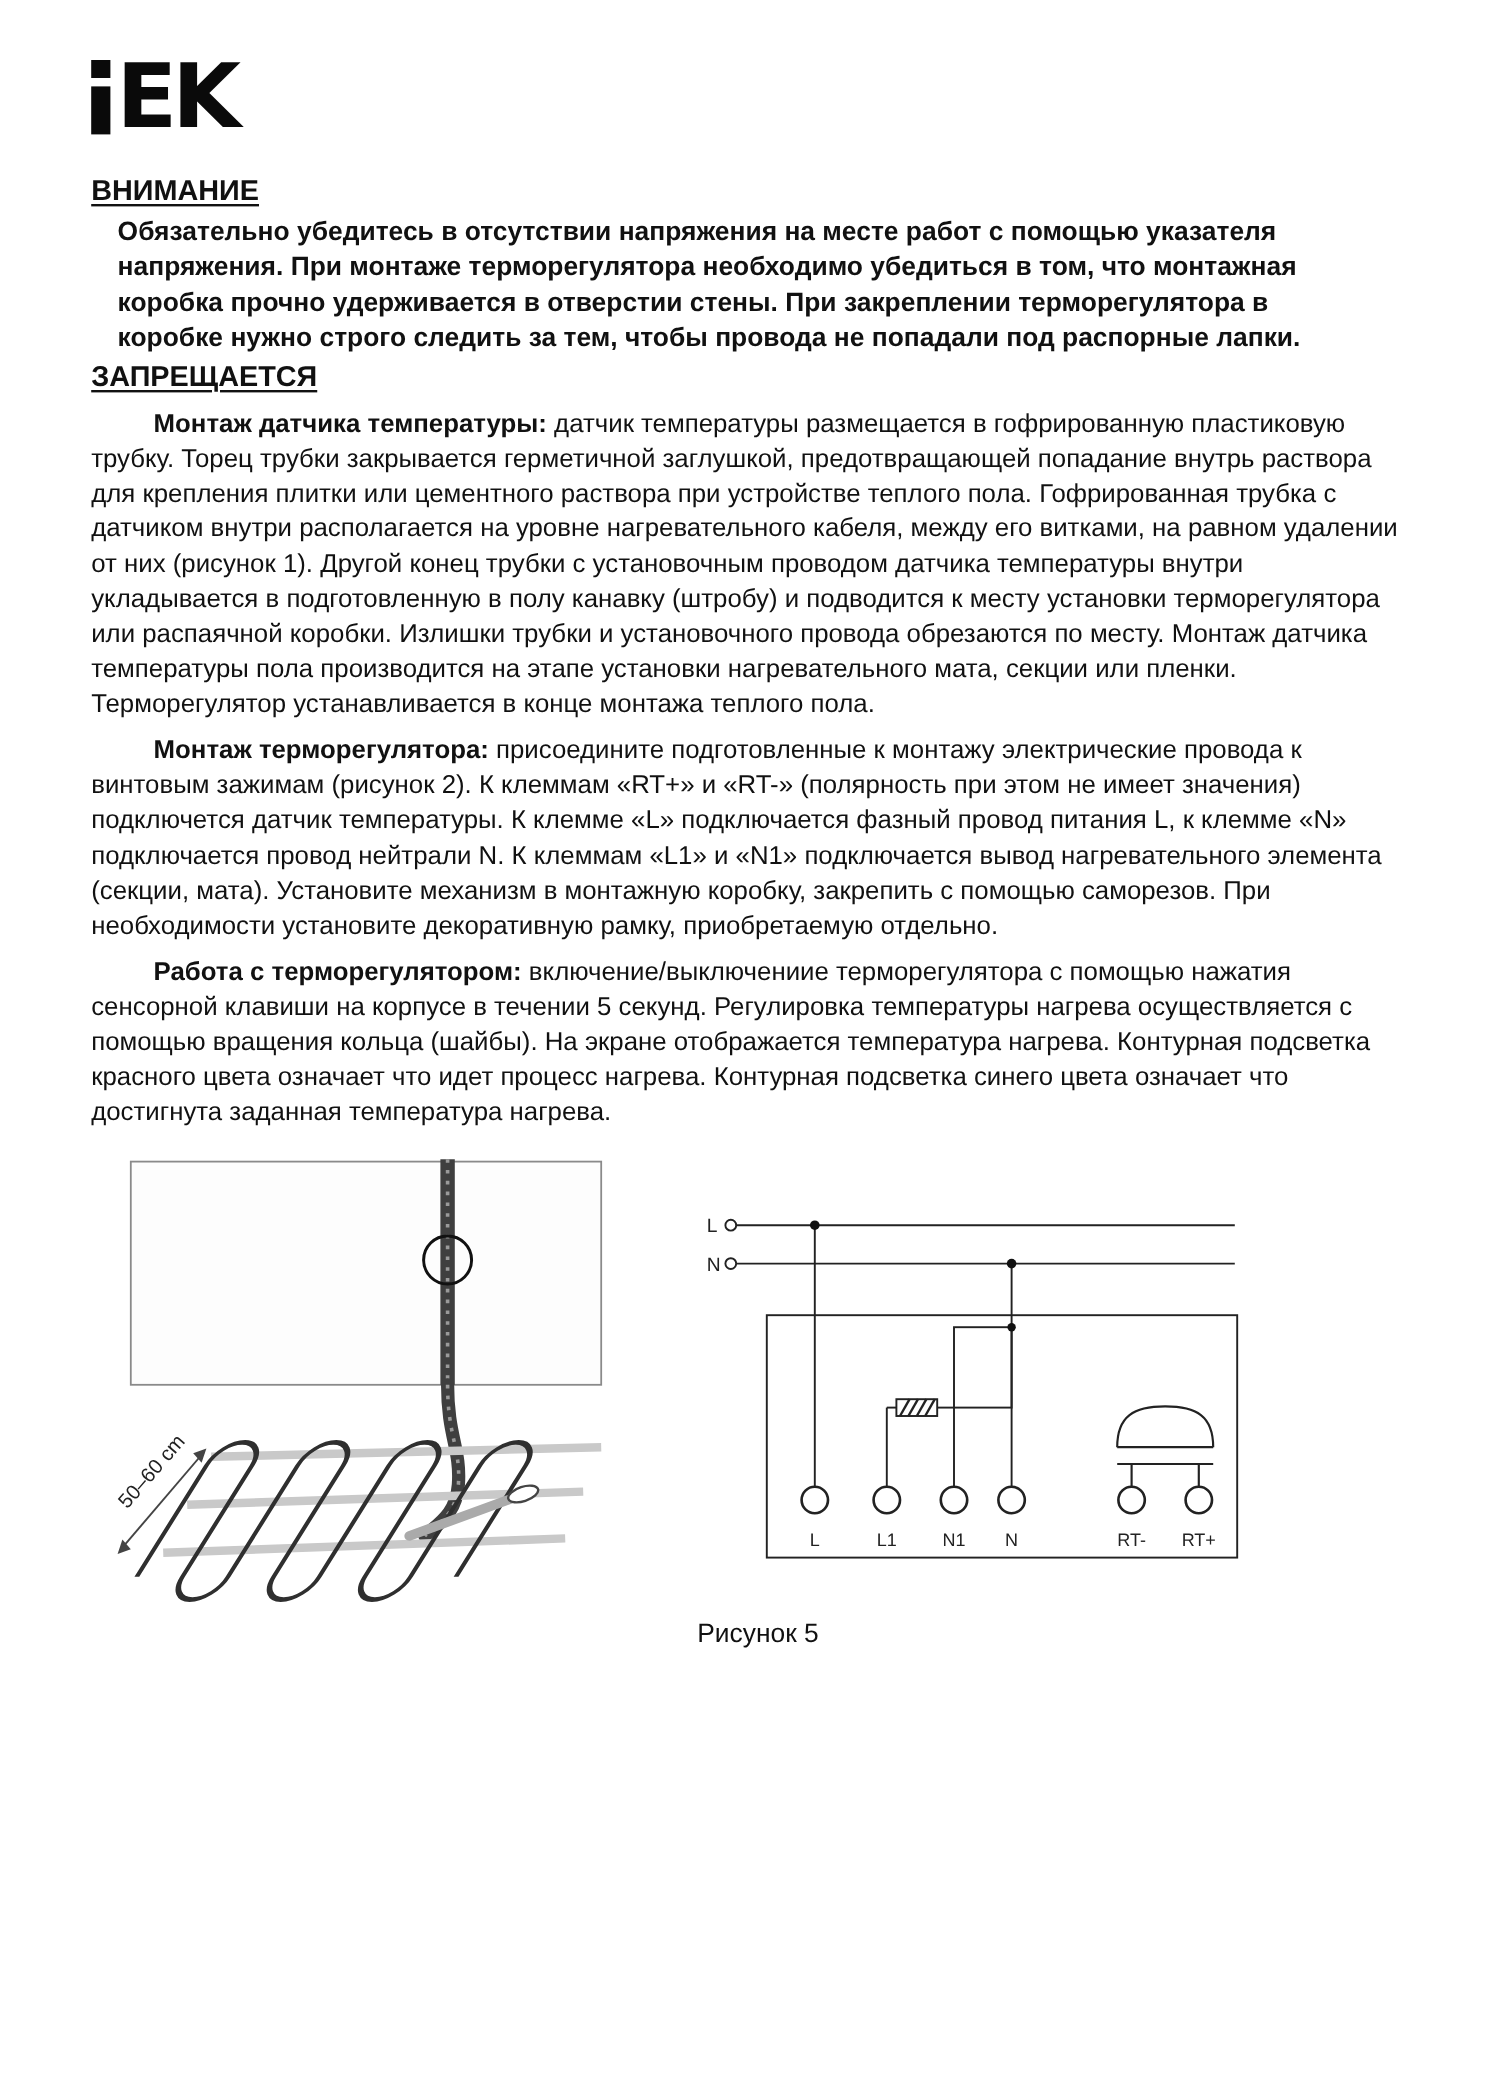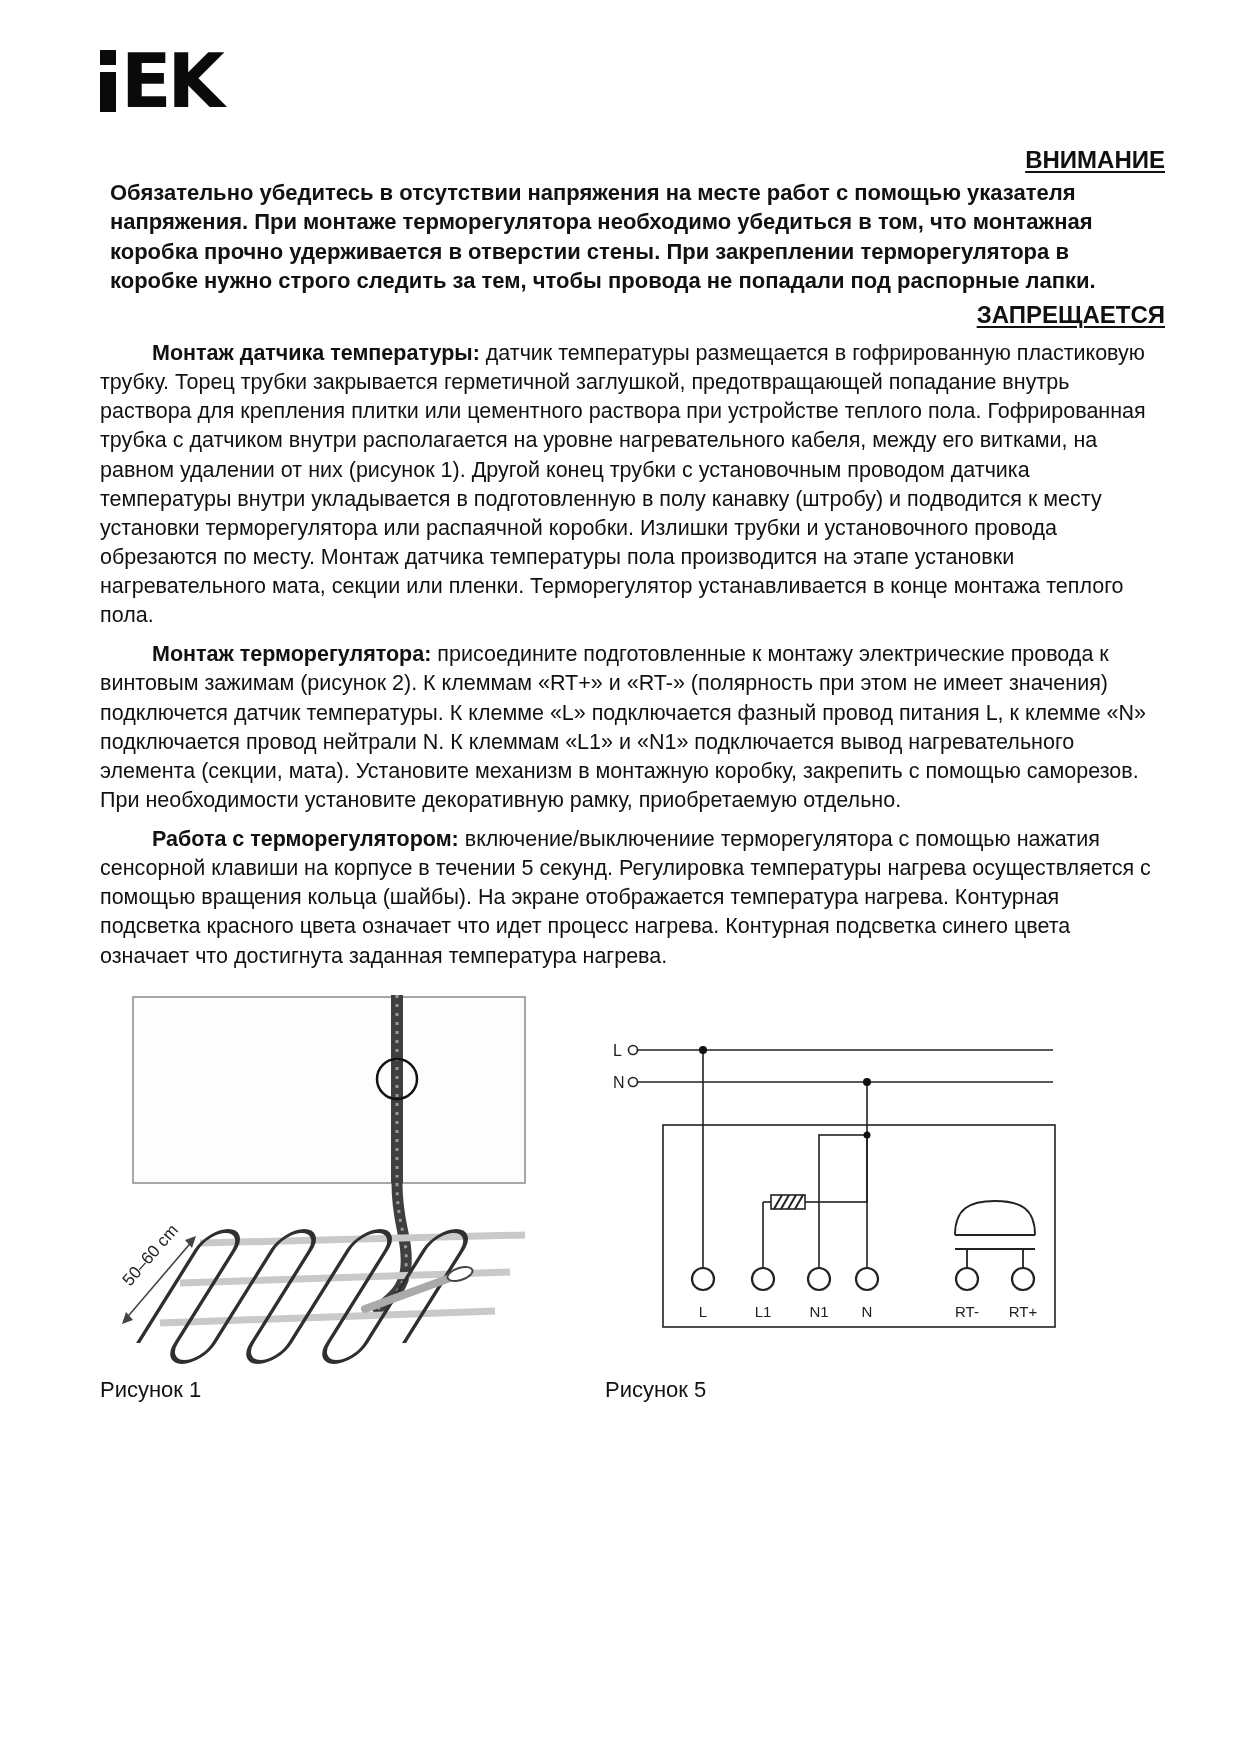"EK" .content { padding: 48px 76px 0 100px -> 48px 76px 0 76px }
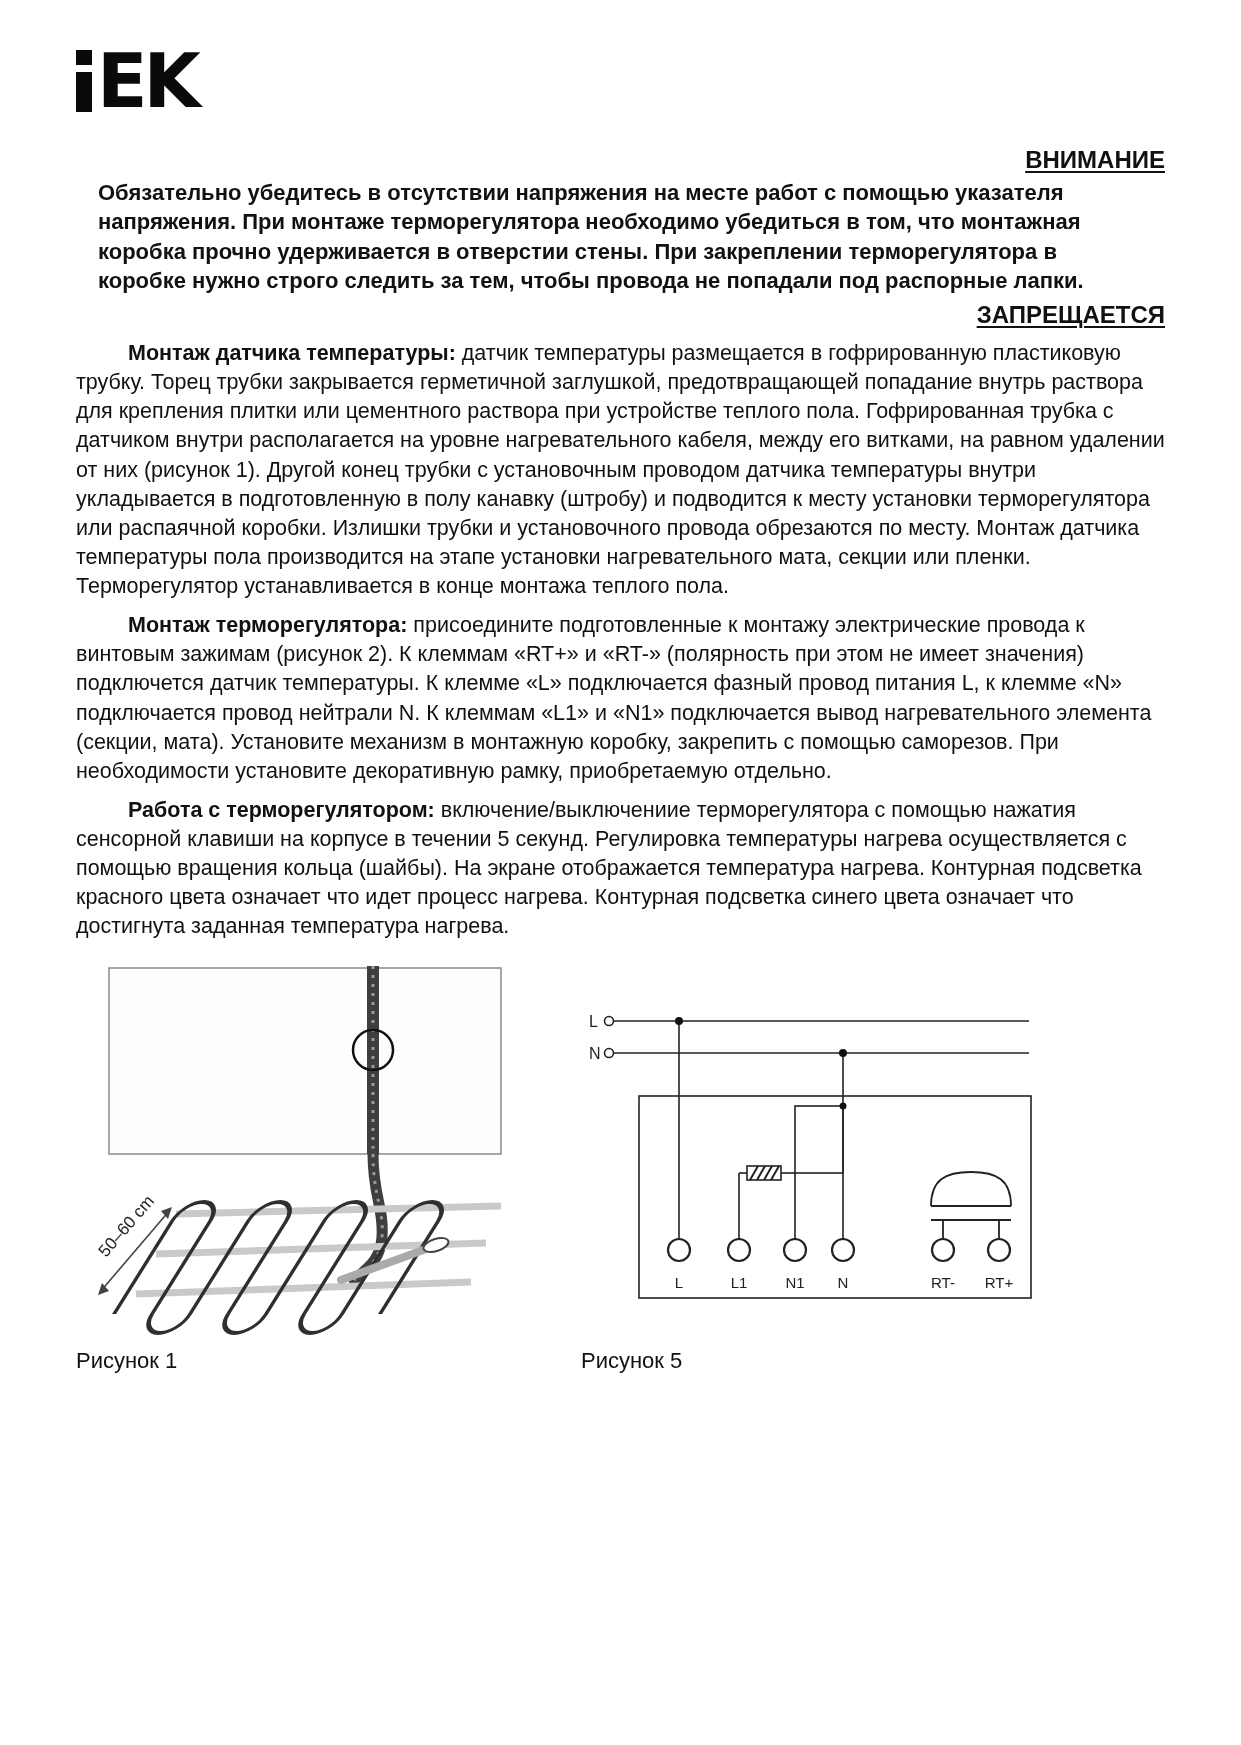"ВНИМАНИЕ" .section-heading { text-align: right -> left }
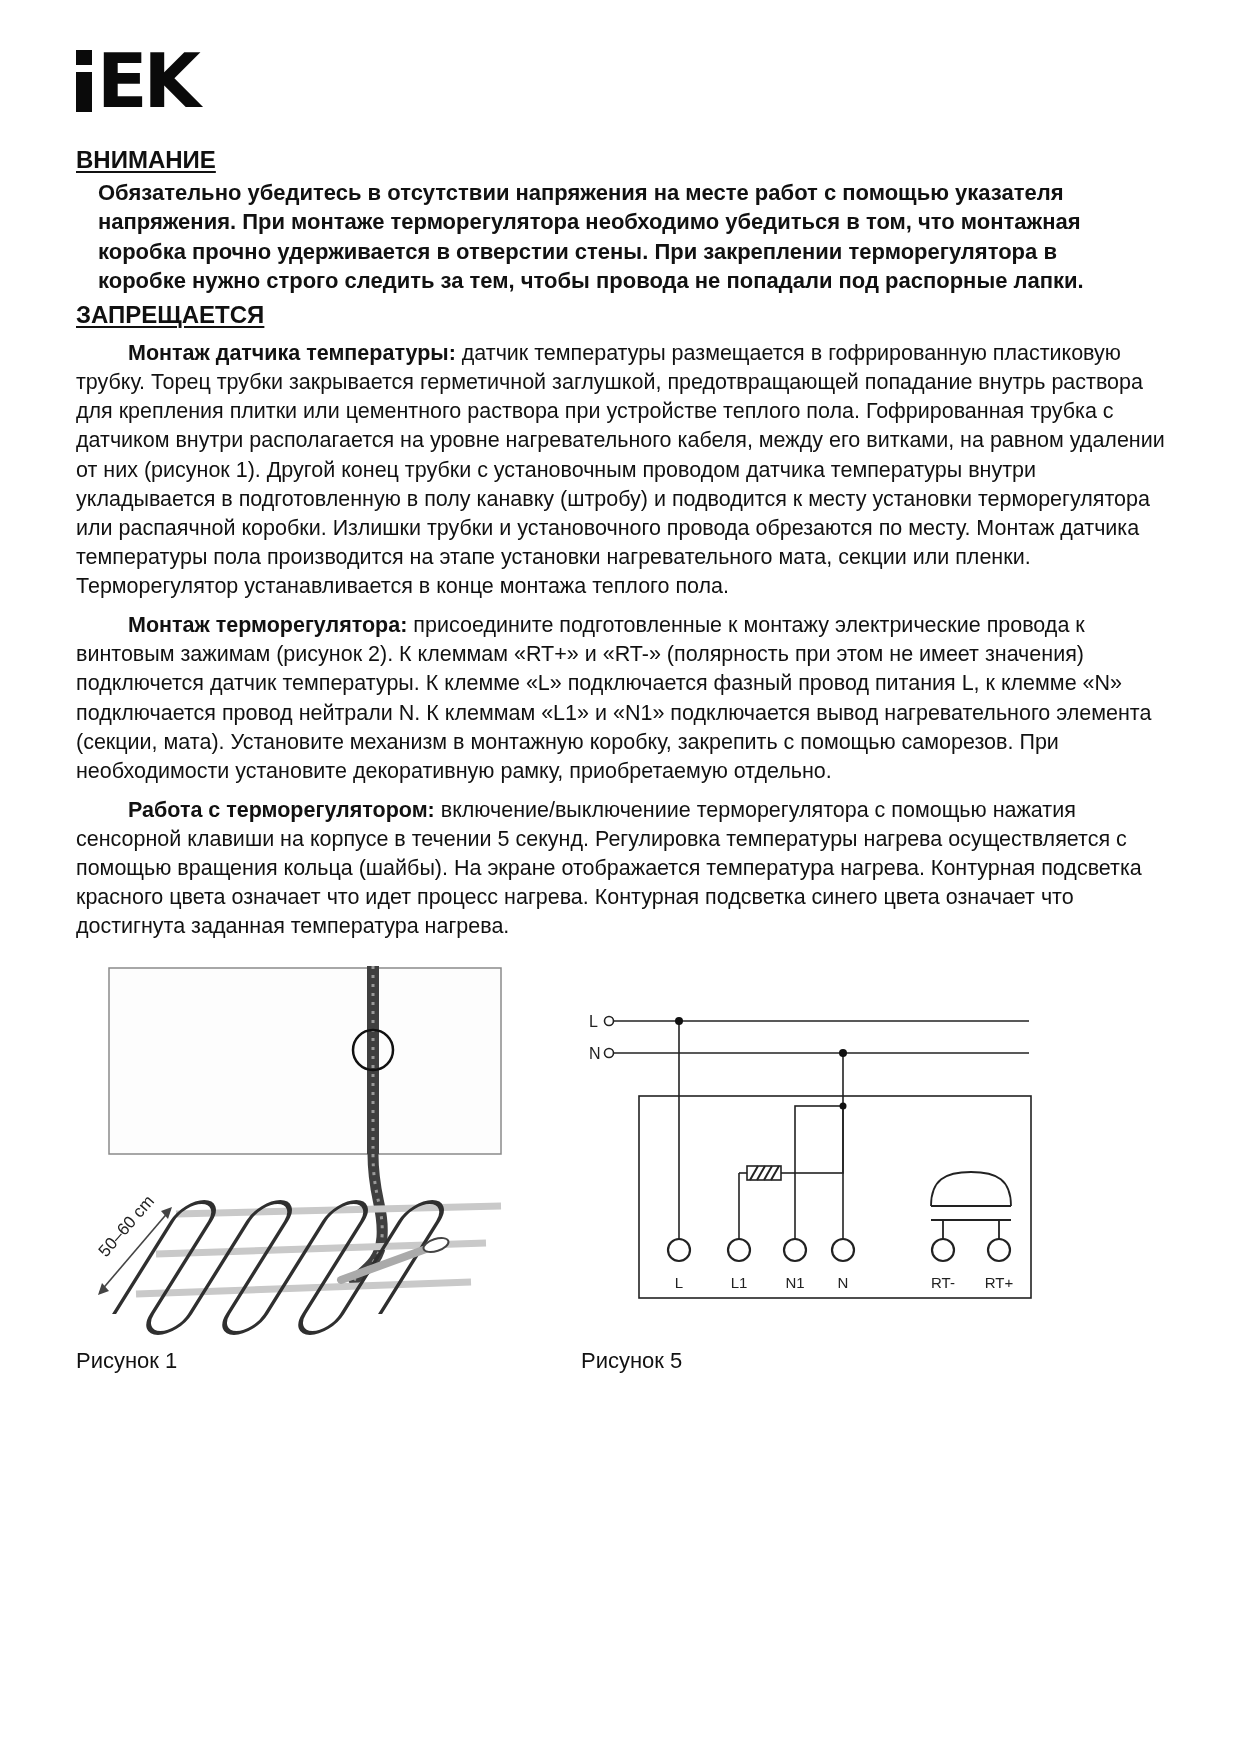"Рисунок 1" div.caption { html: <div>Рисунок 1</div> -> none }
